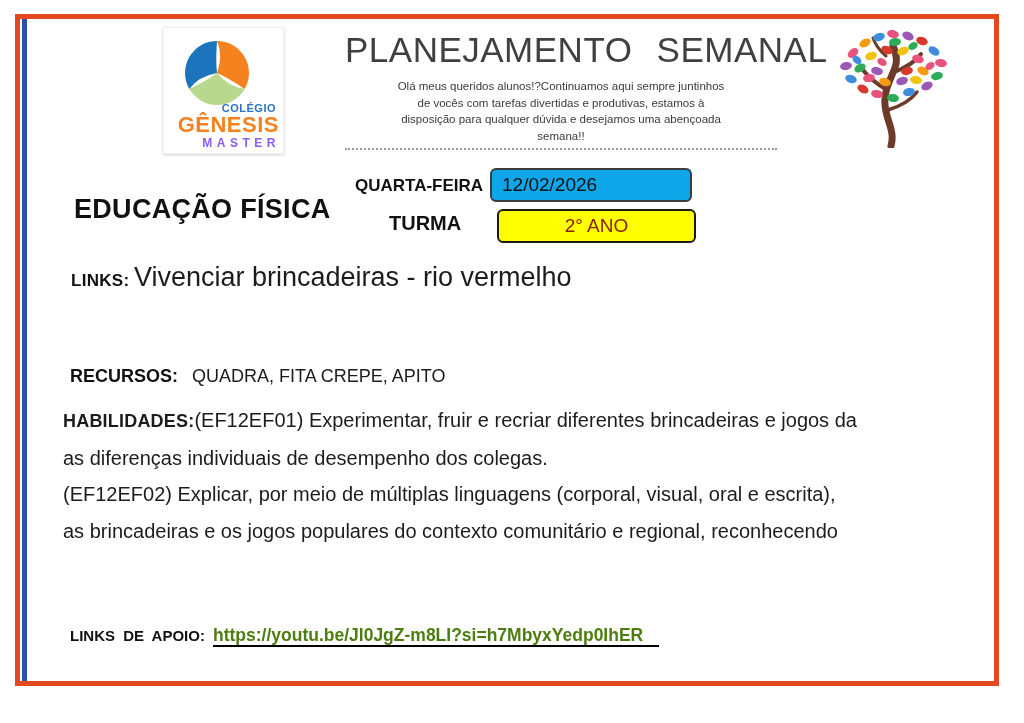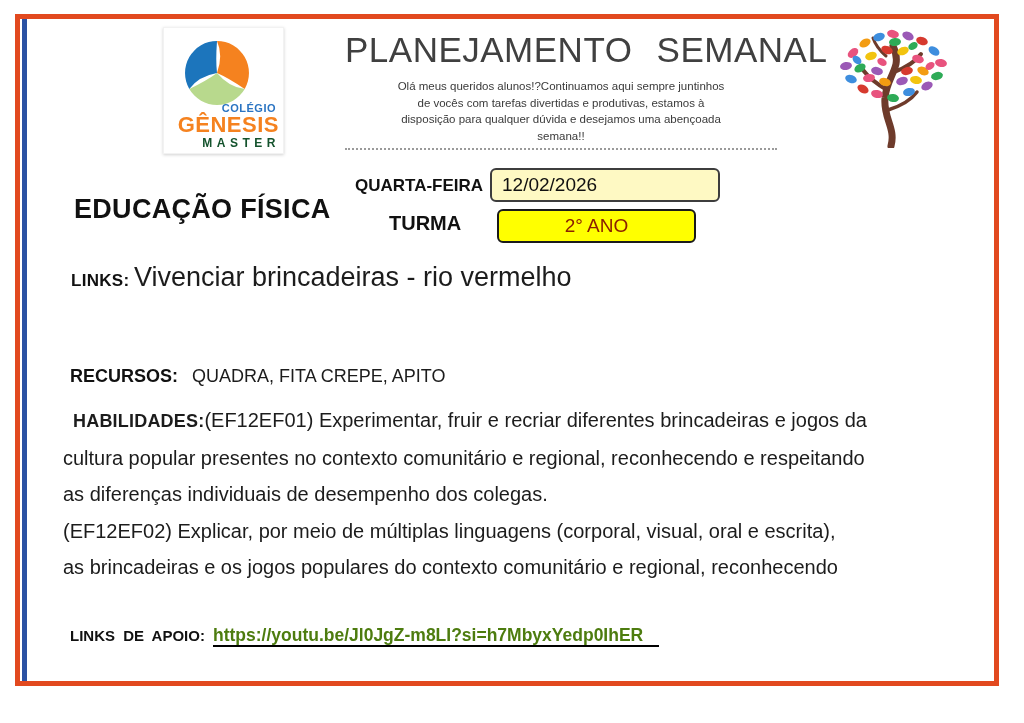"MASTER" .logo-master { color: #14532d -> #8b5cf6 }
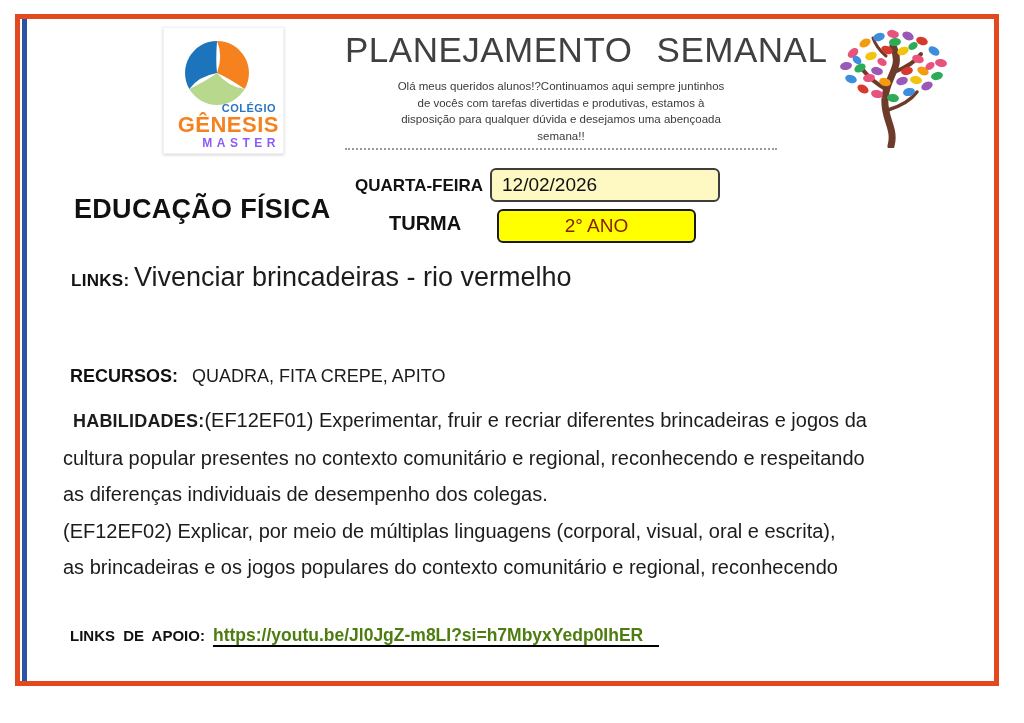"12/02/2026" .date-box { background: #fef9c3 -> #0ea5e9; width: 230px -> 202px }
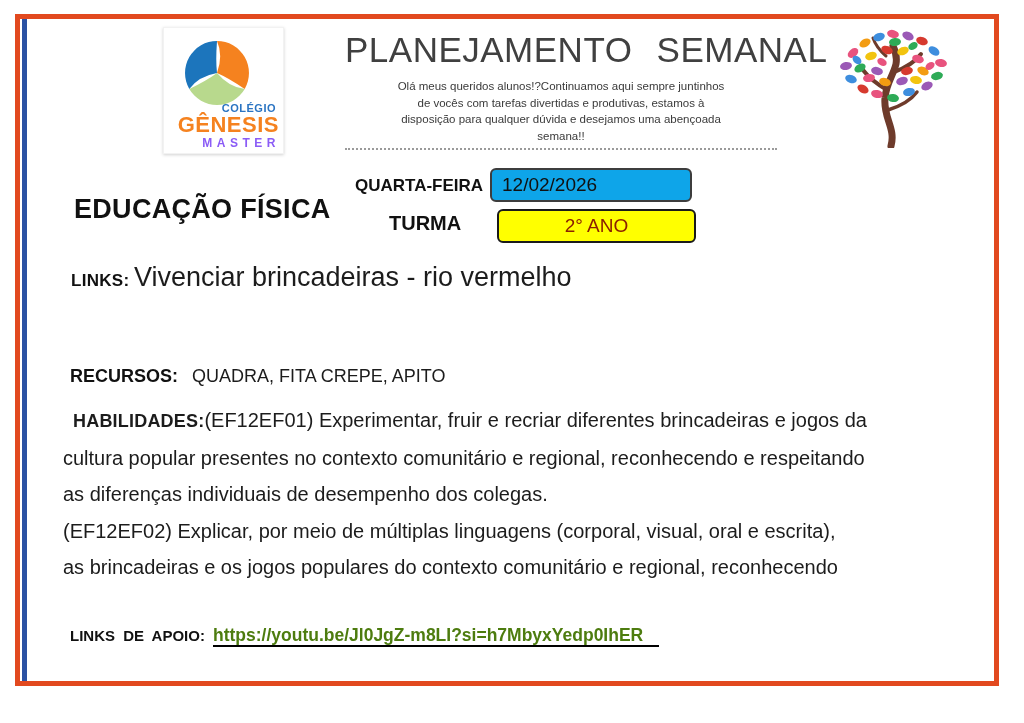"HABILIDADES:" .habilidades .lbl { margin-left: 10px -> none }
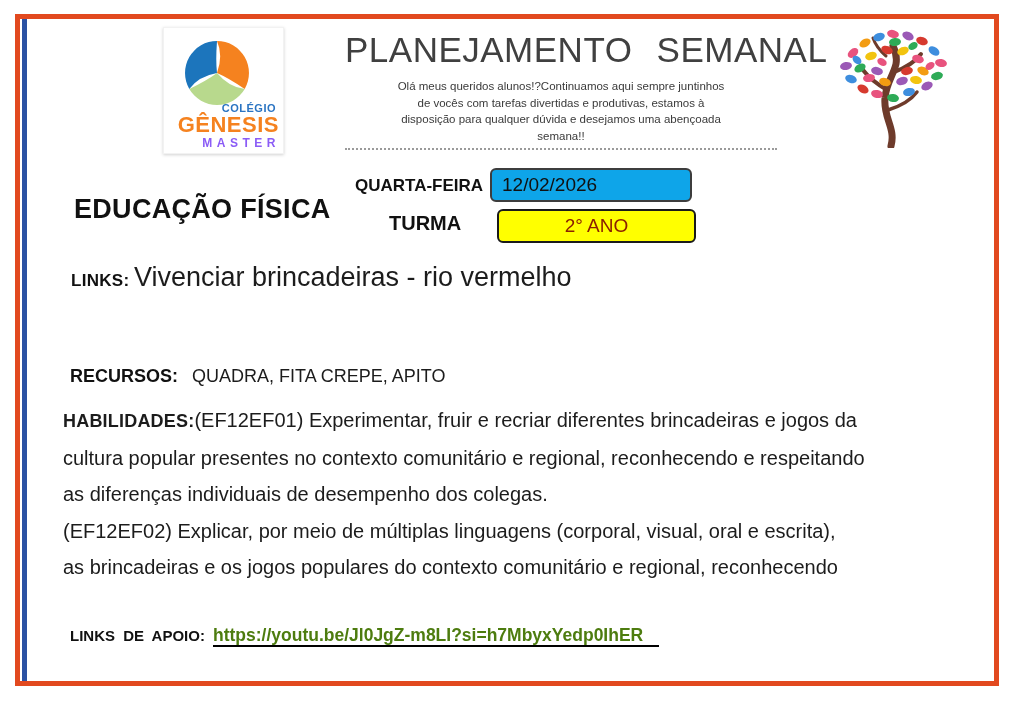"cultura popular presentes no contexto" div.line { html: <div>cultura popular presentes no contexto comunitário e regional, reconhecendo e respeitando</div> -> none }
